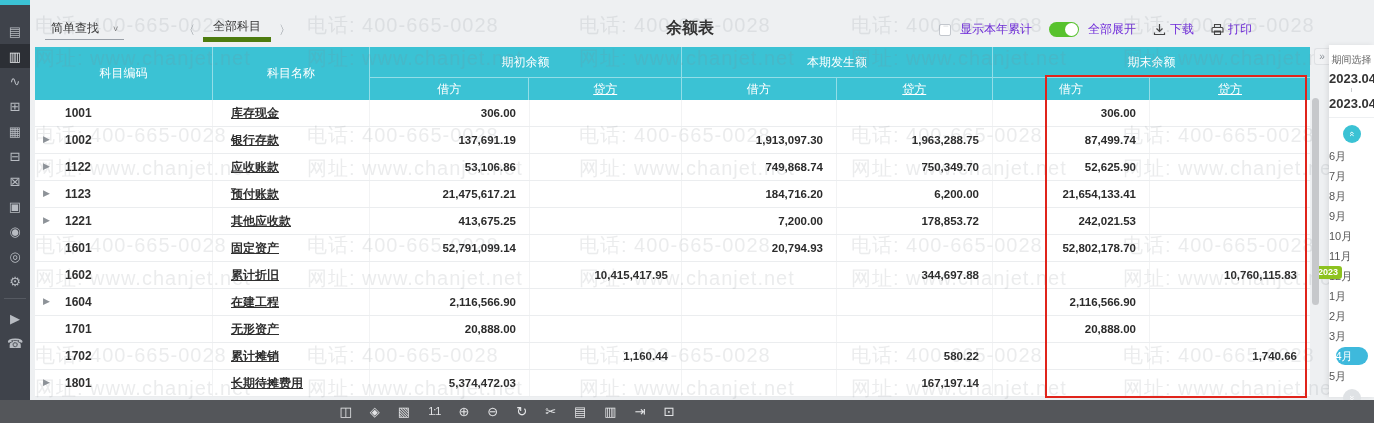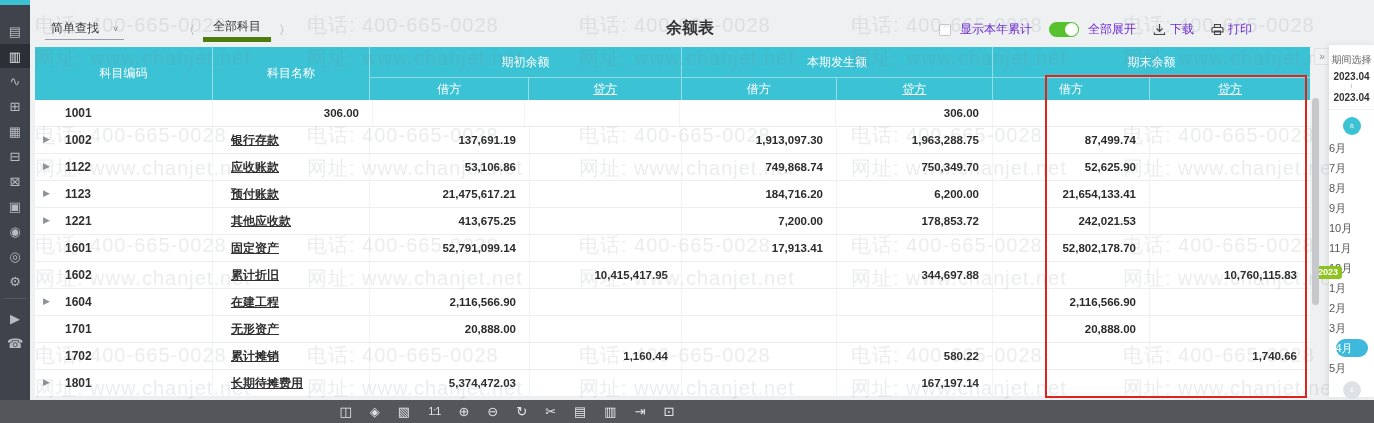"2023.04" .pp-date { font-size: 10px -> 13px }
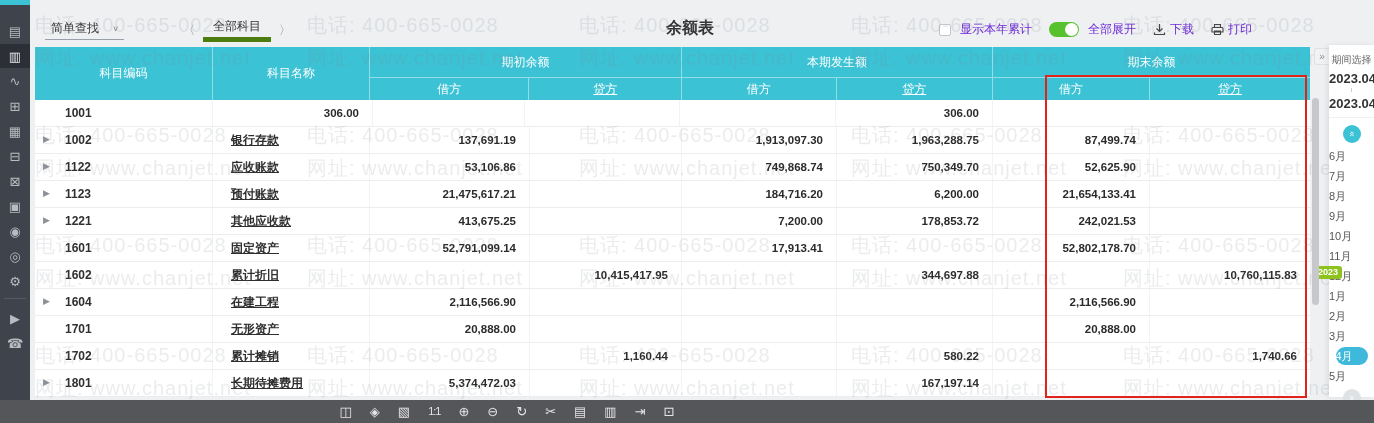"库存现金" div.td { html: none -> <div> <a>库存现金</a> </div> }
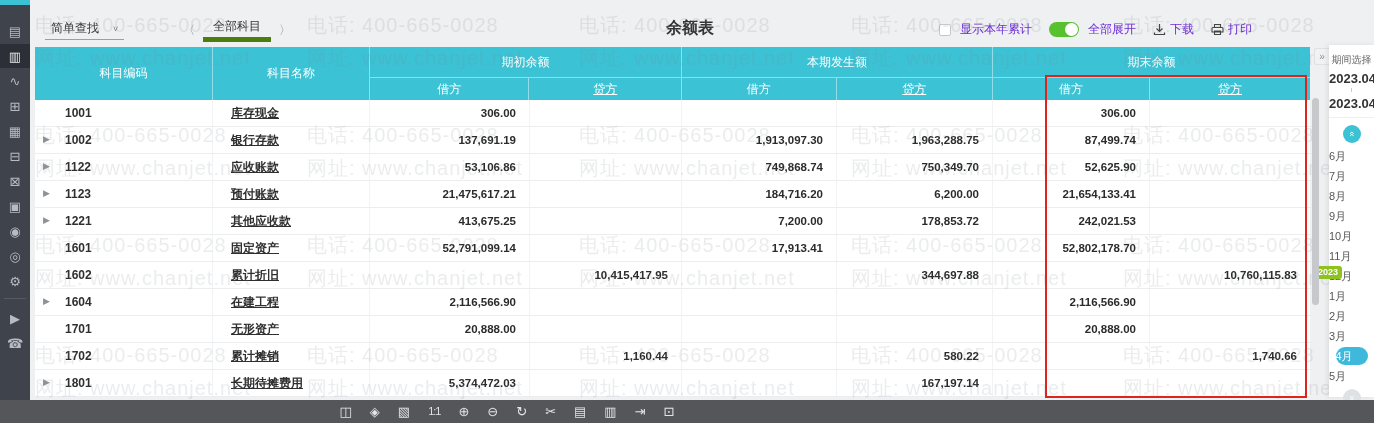"17,913.41" div.td { text: 17,913.41 -> 20,794.93 }
